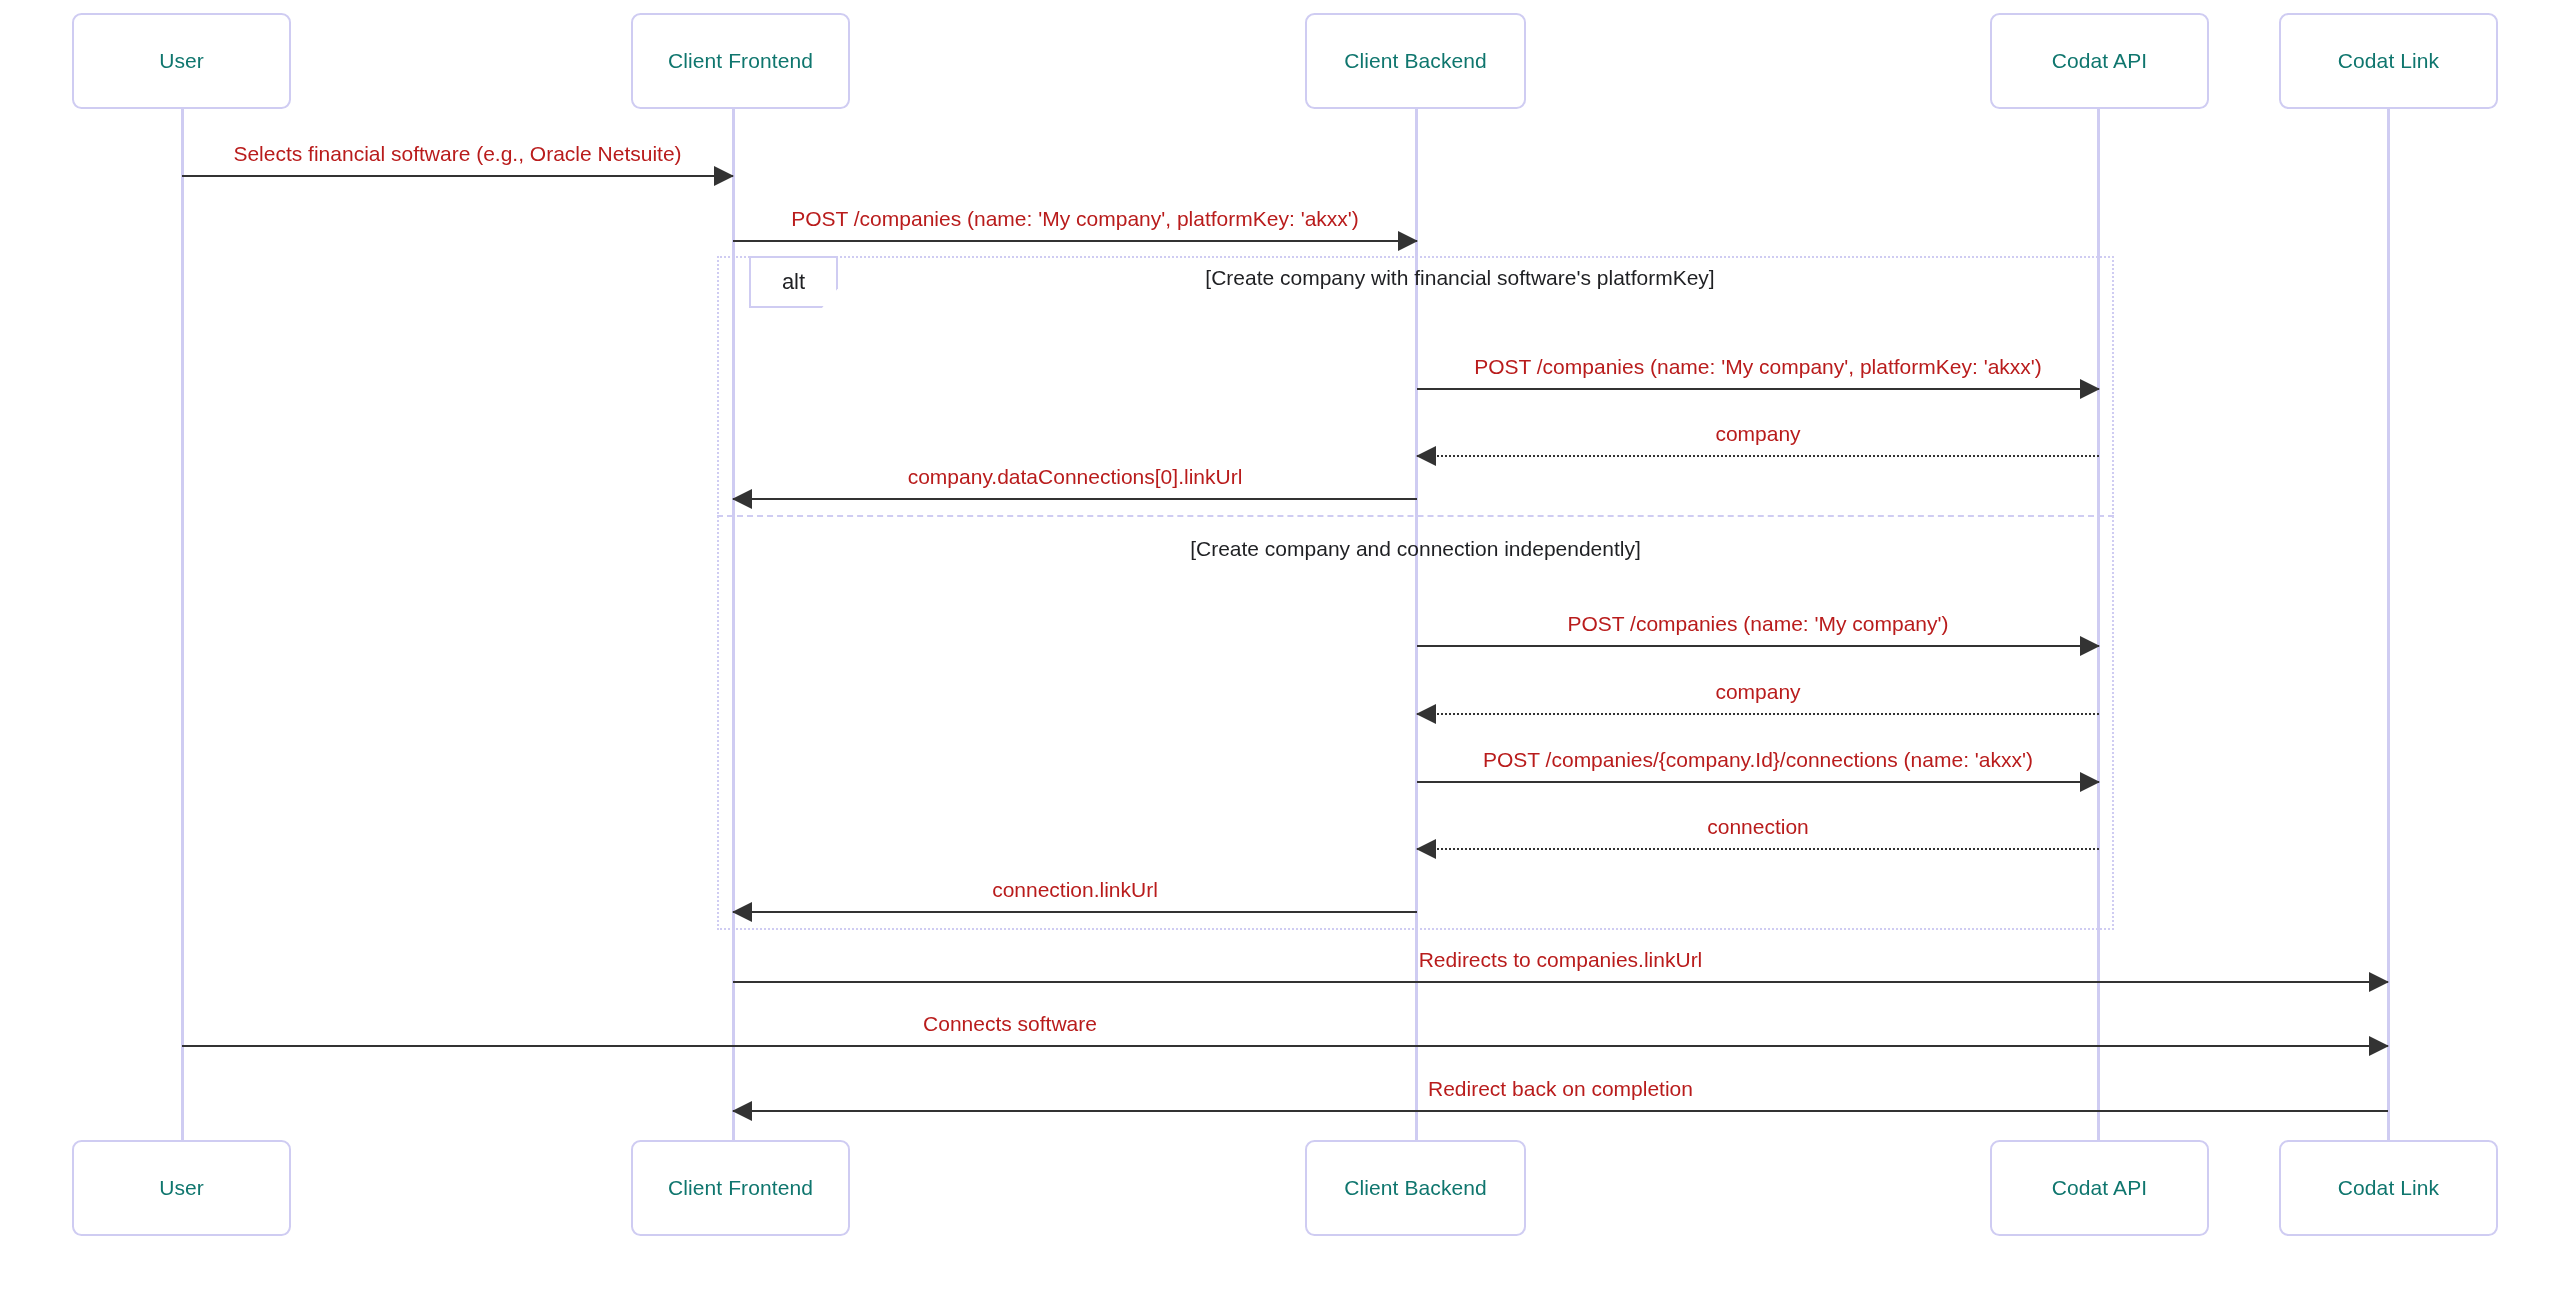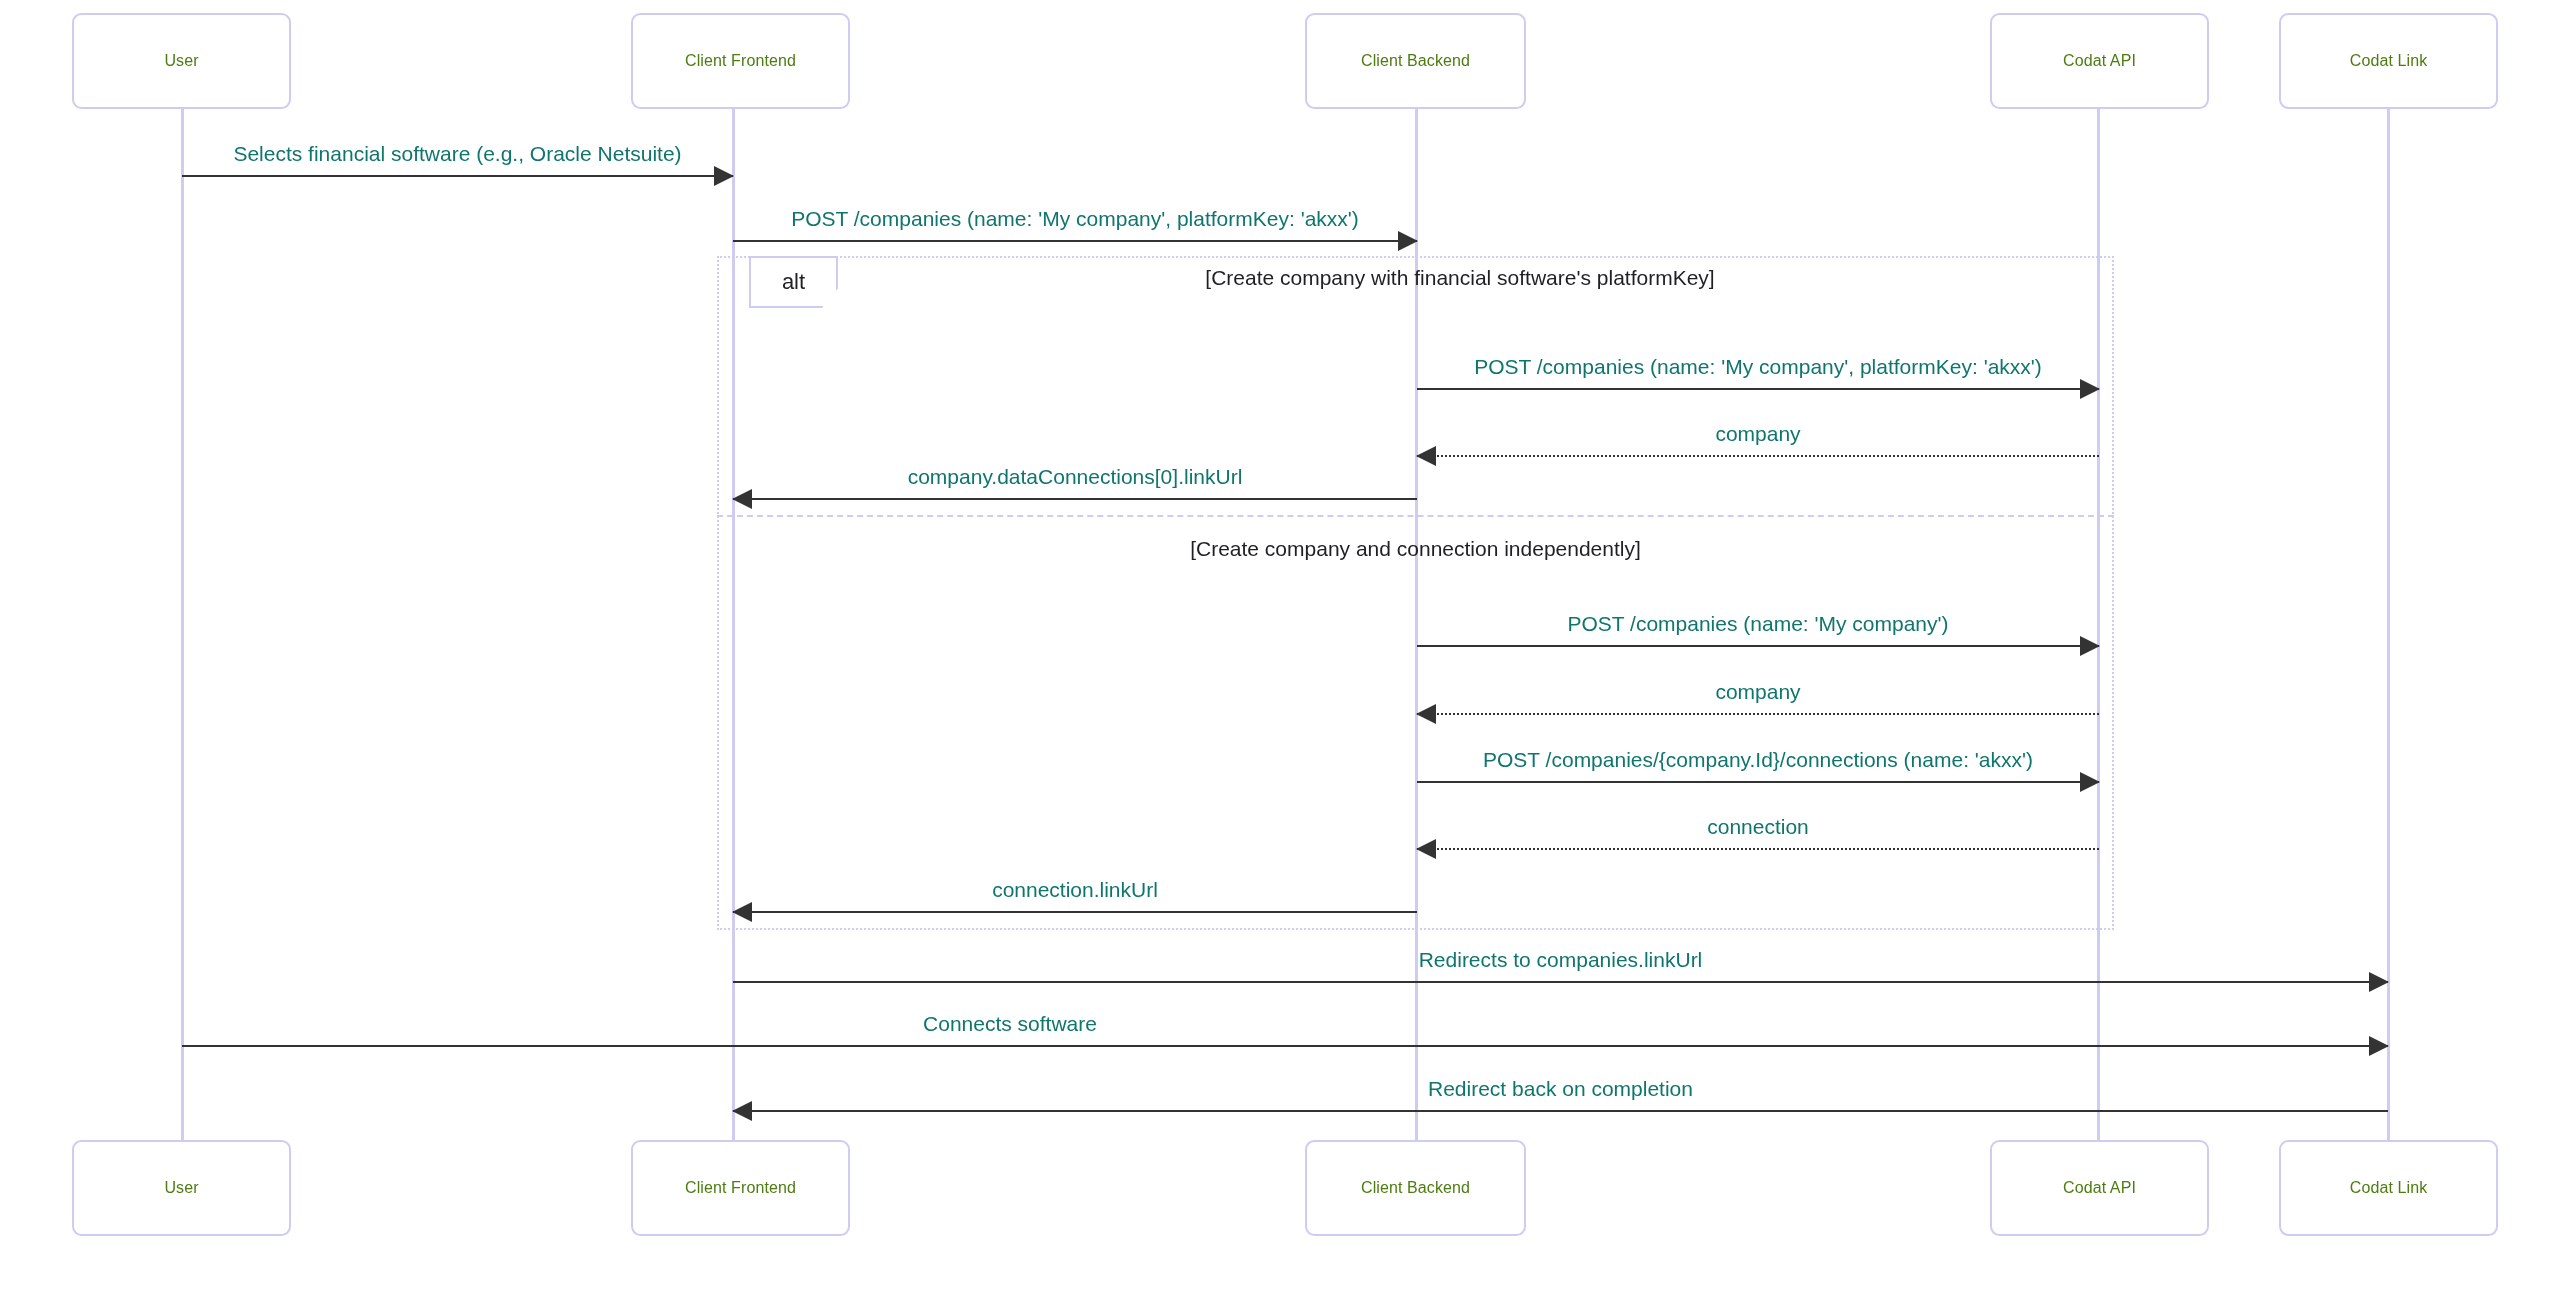"User" .actor-label { color: #4d7c0f -> #0f766e; font-size: 16px -> 21px }
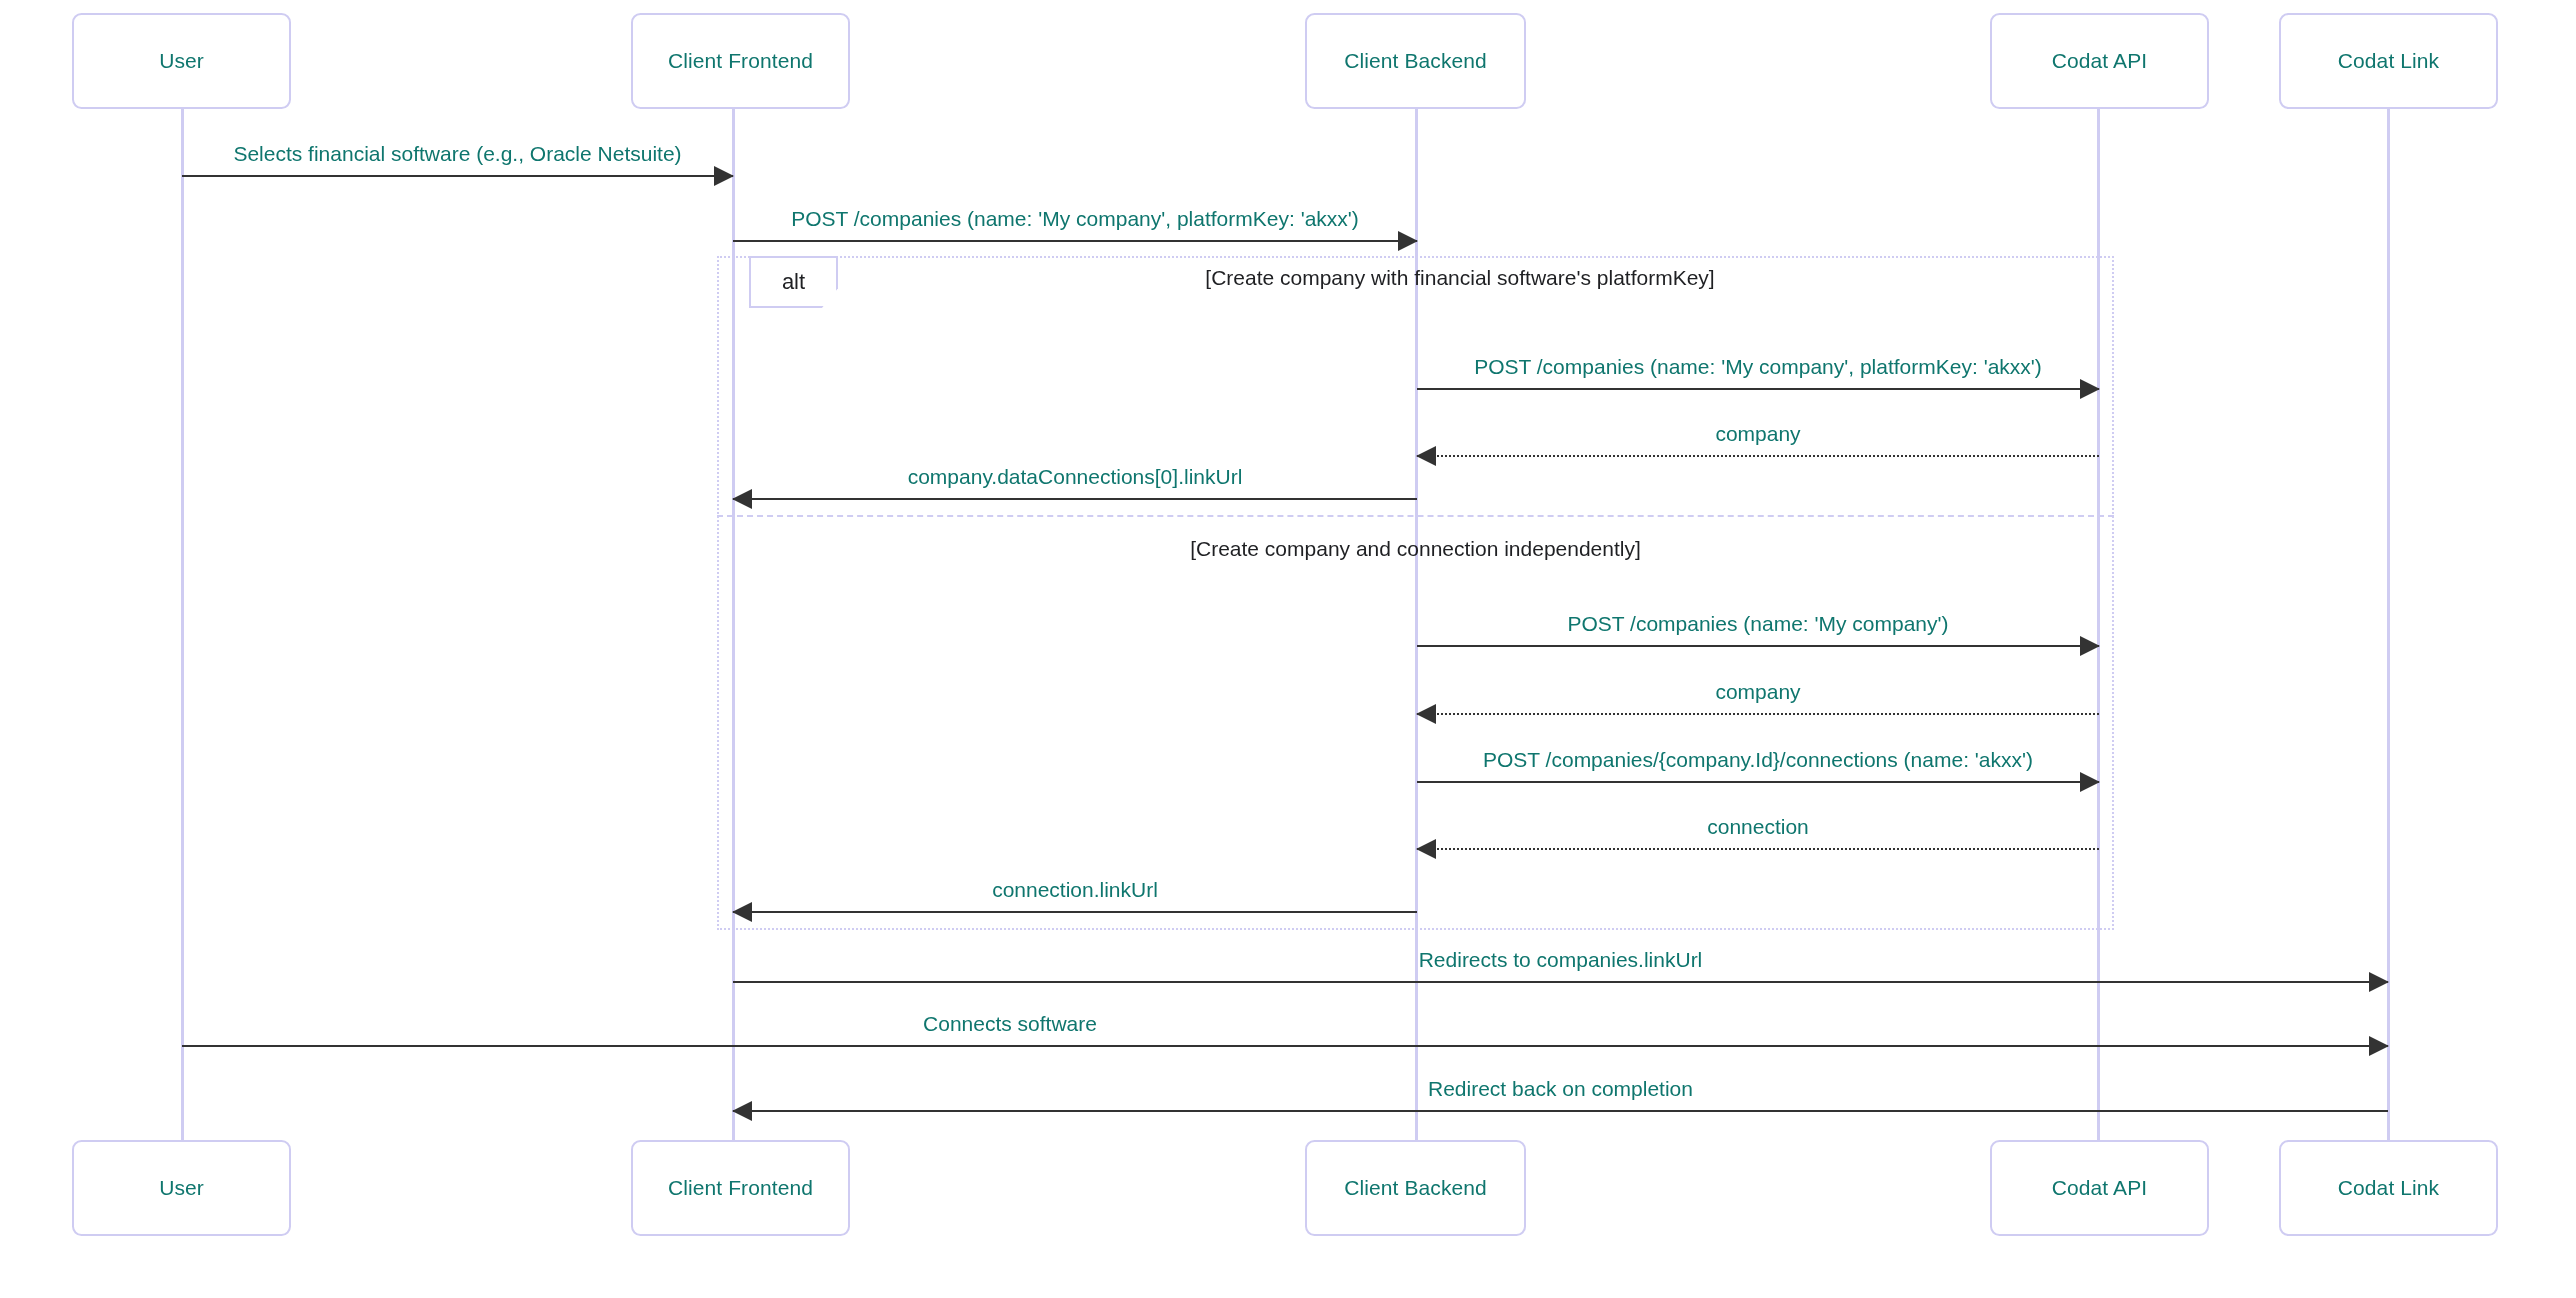"Selects financial software (e.g., Oracle" .msg-label { color: #0f766e -> #b91c1c }
